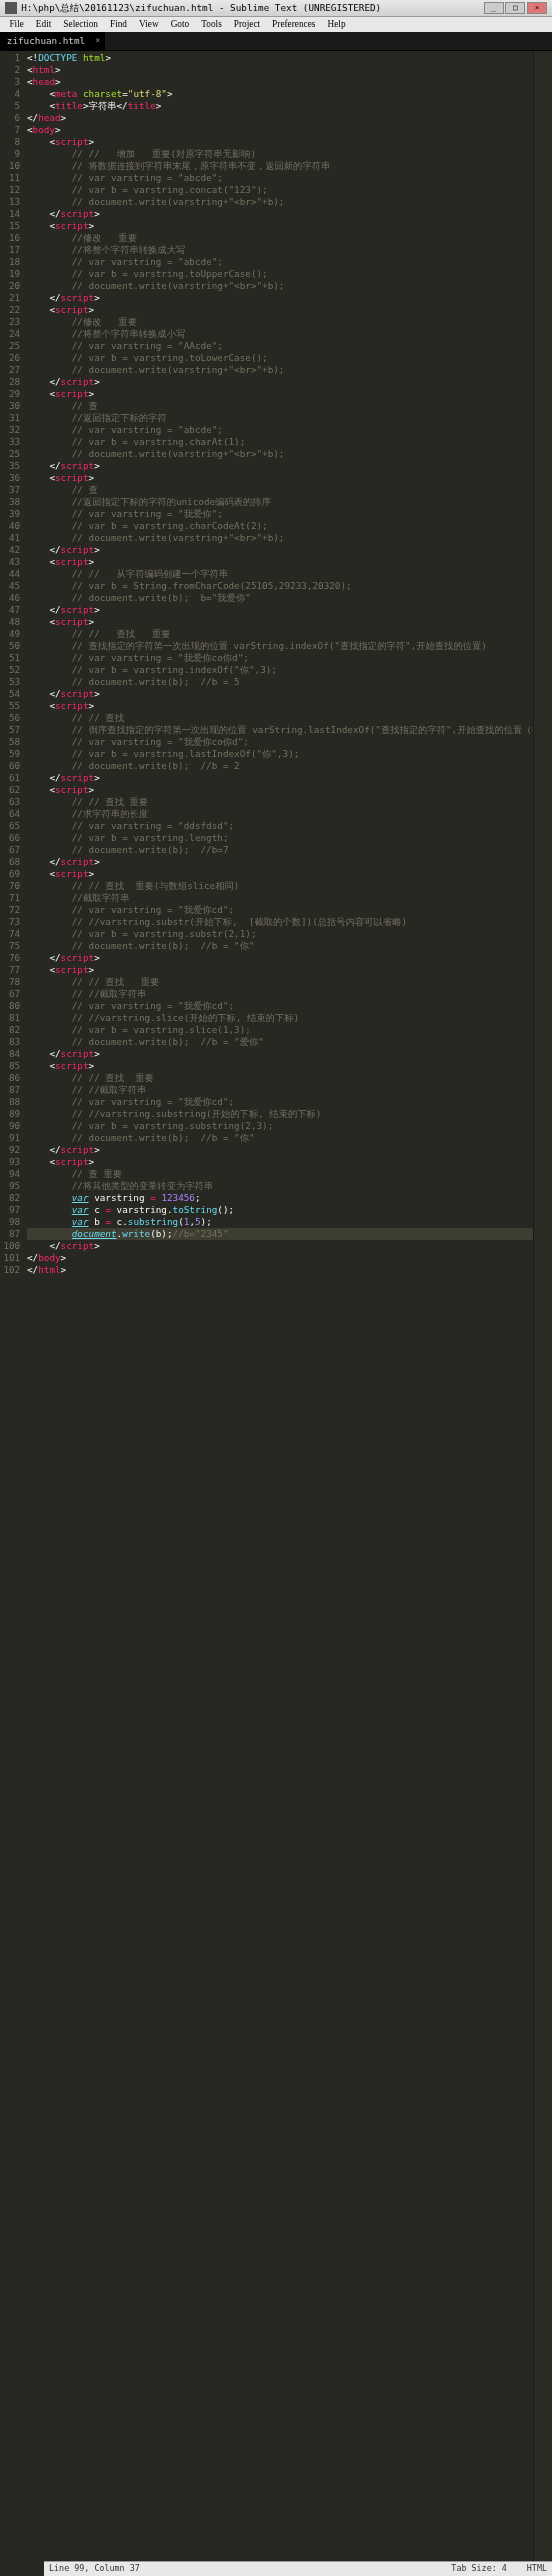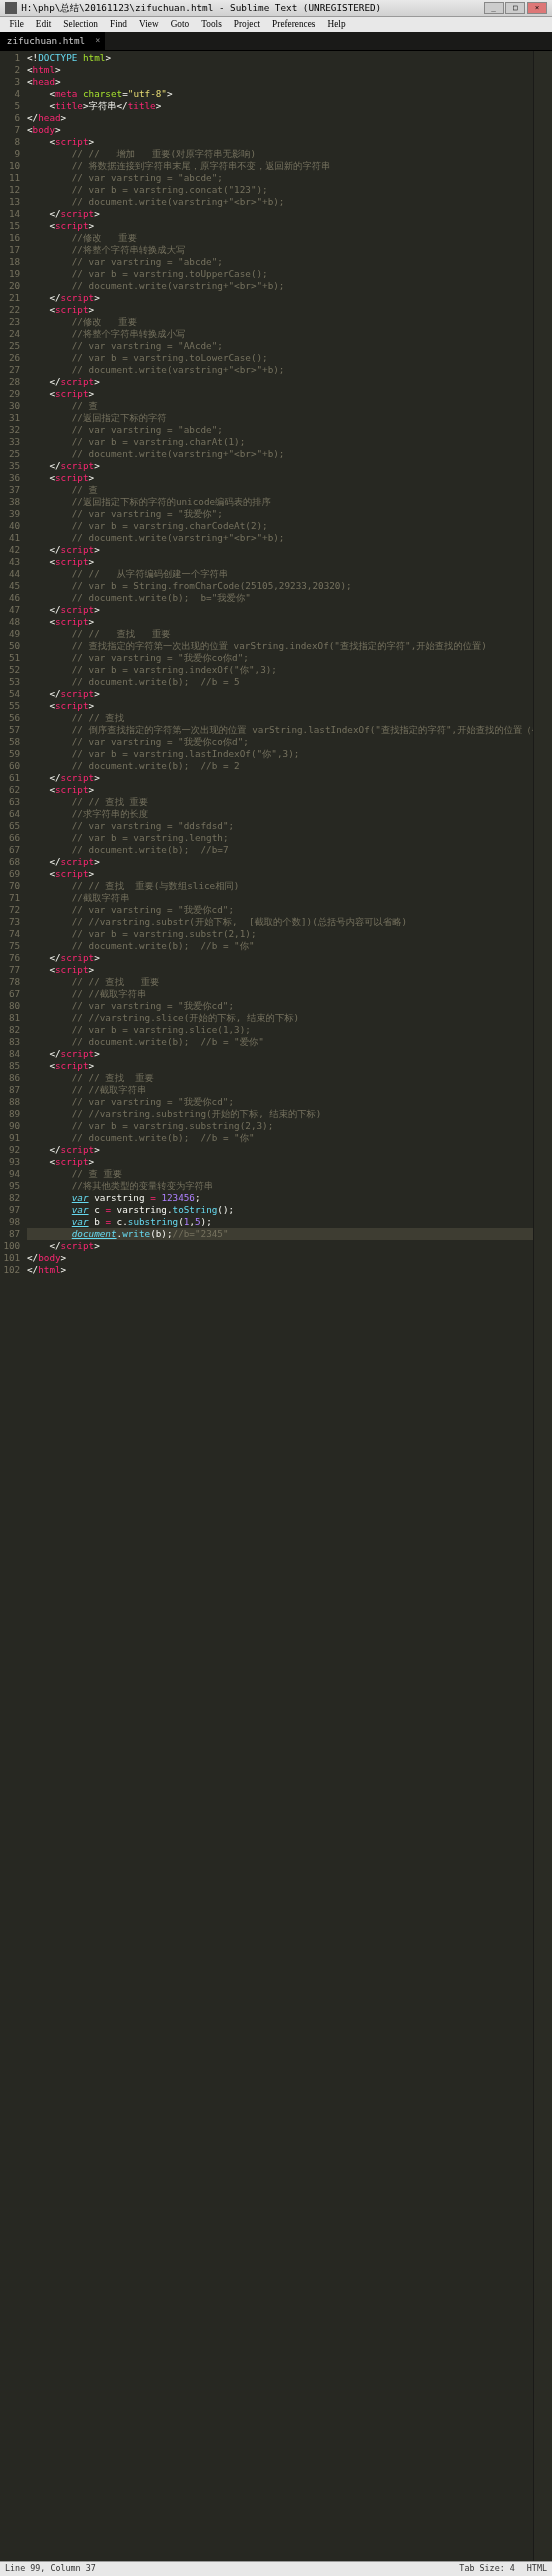"Line 99, Column 37" .statusbar { margin-left: none -> 44px }
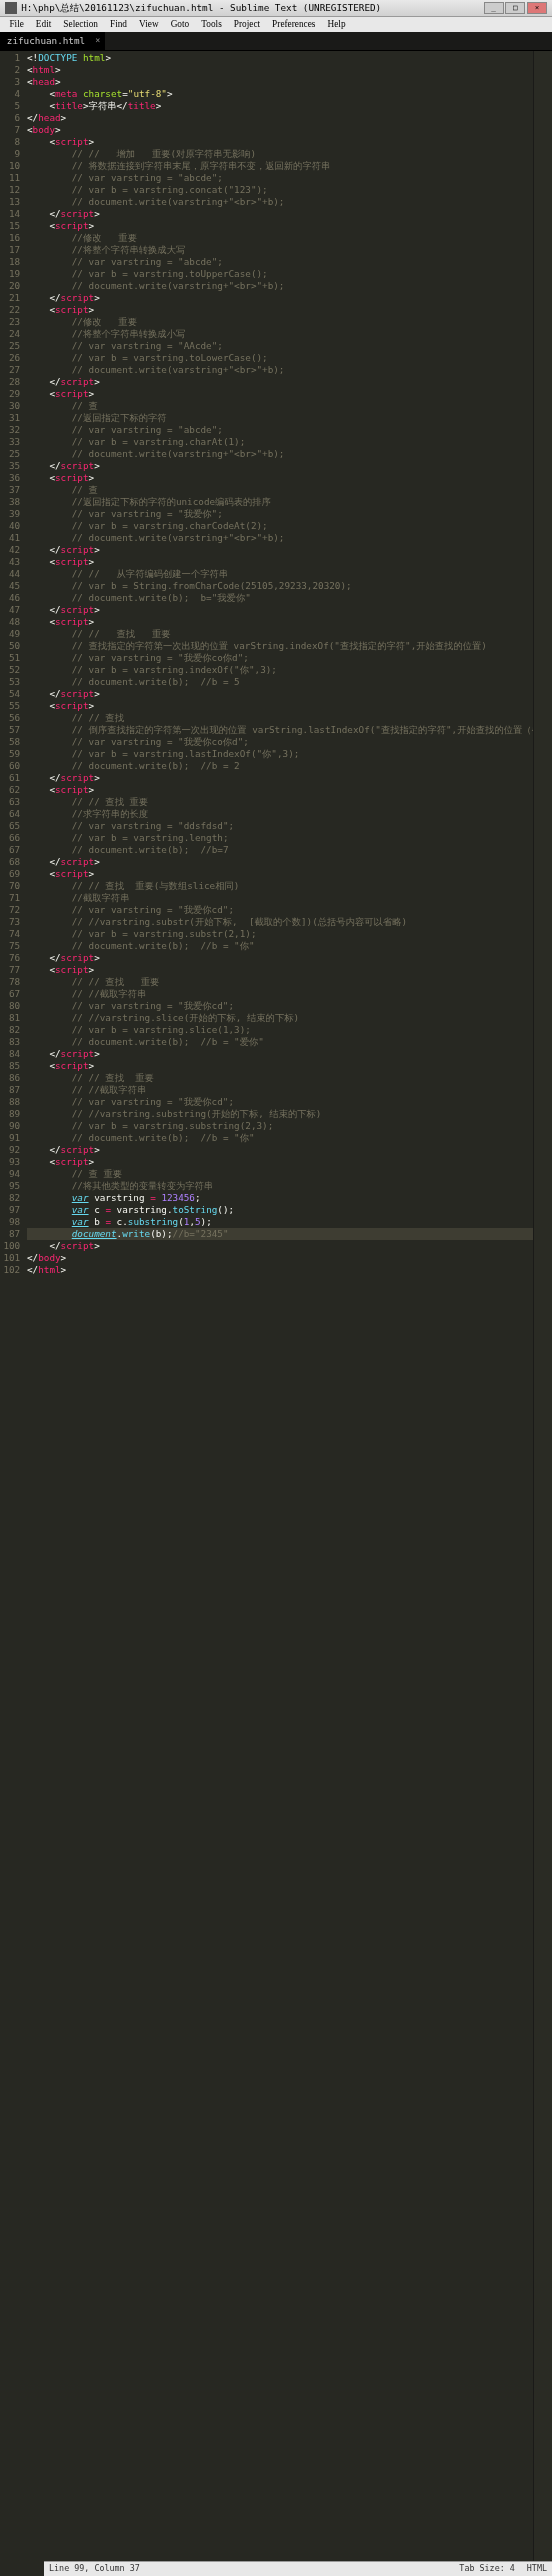"Tab Size: 4" .status-right { gap: 12px -> 20px }
